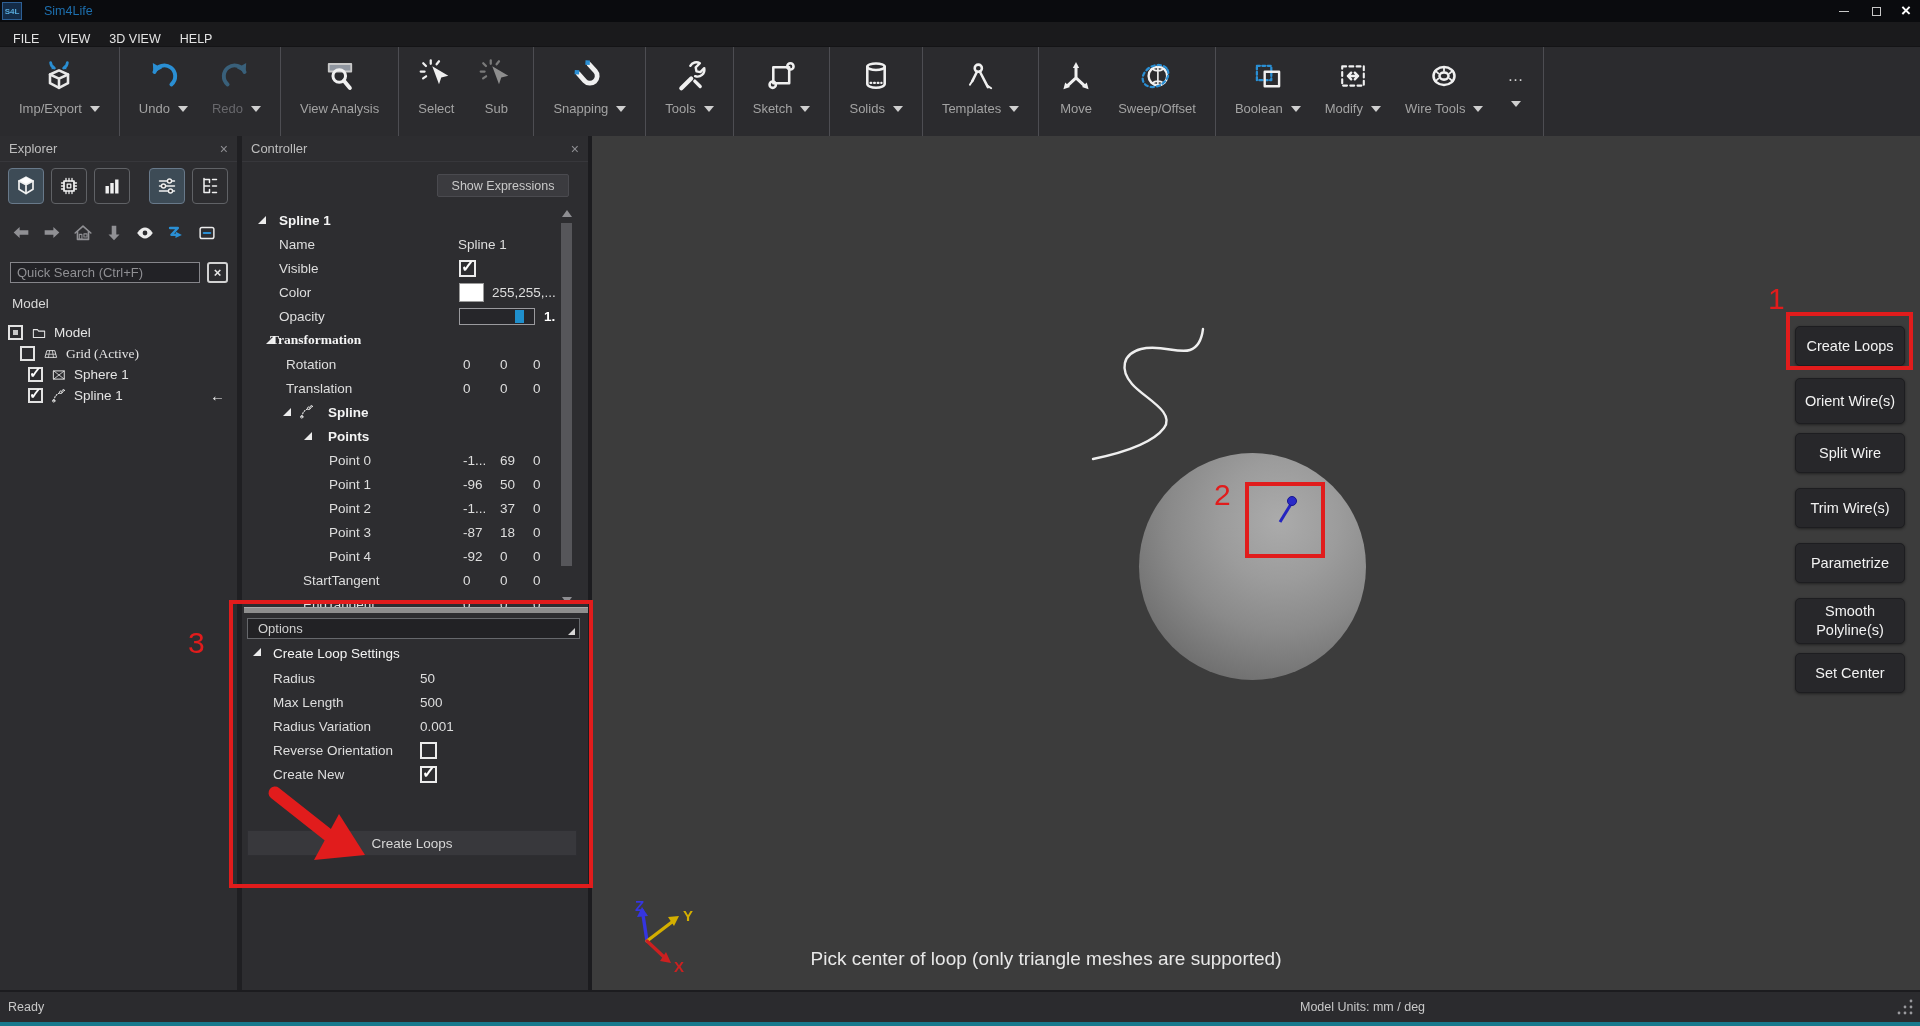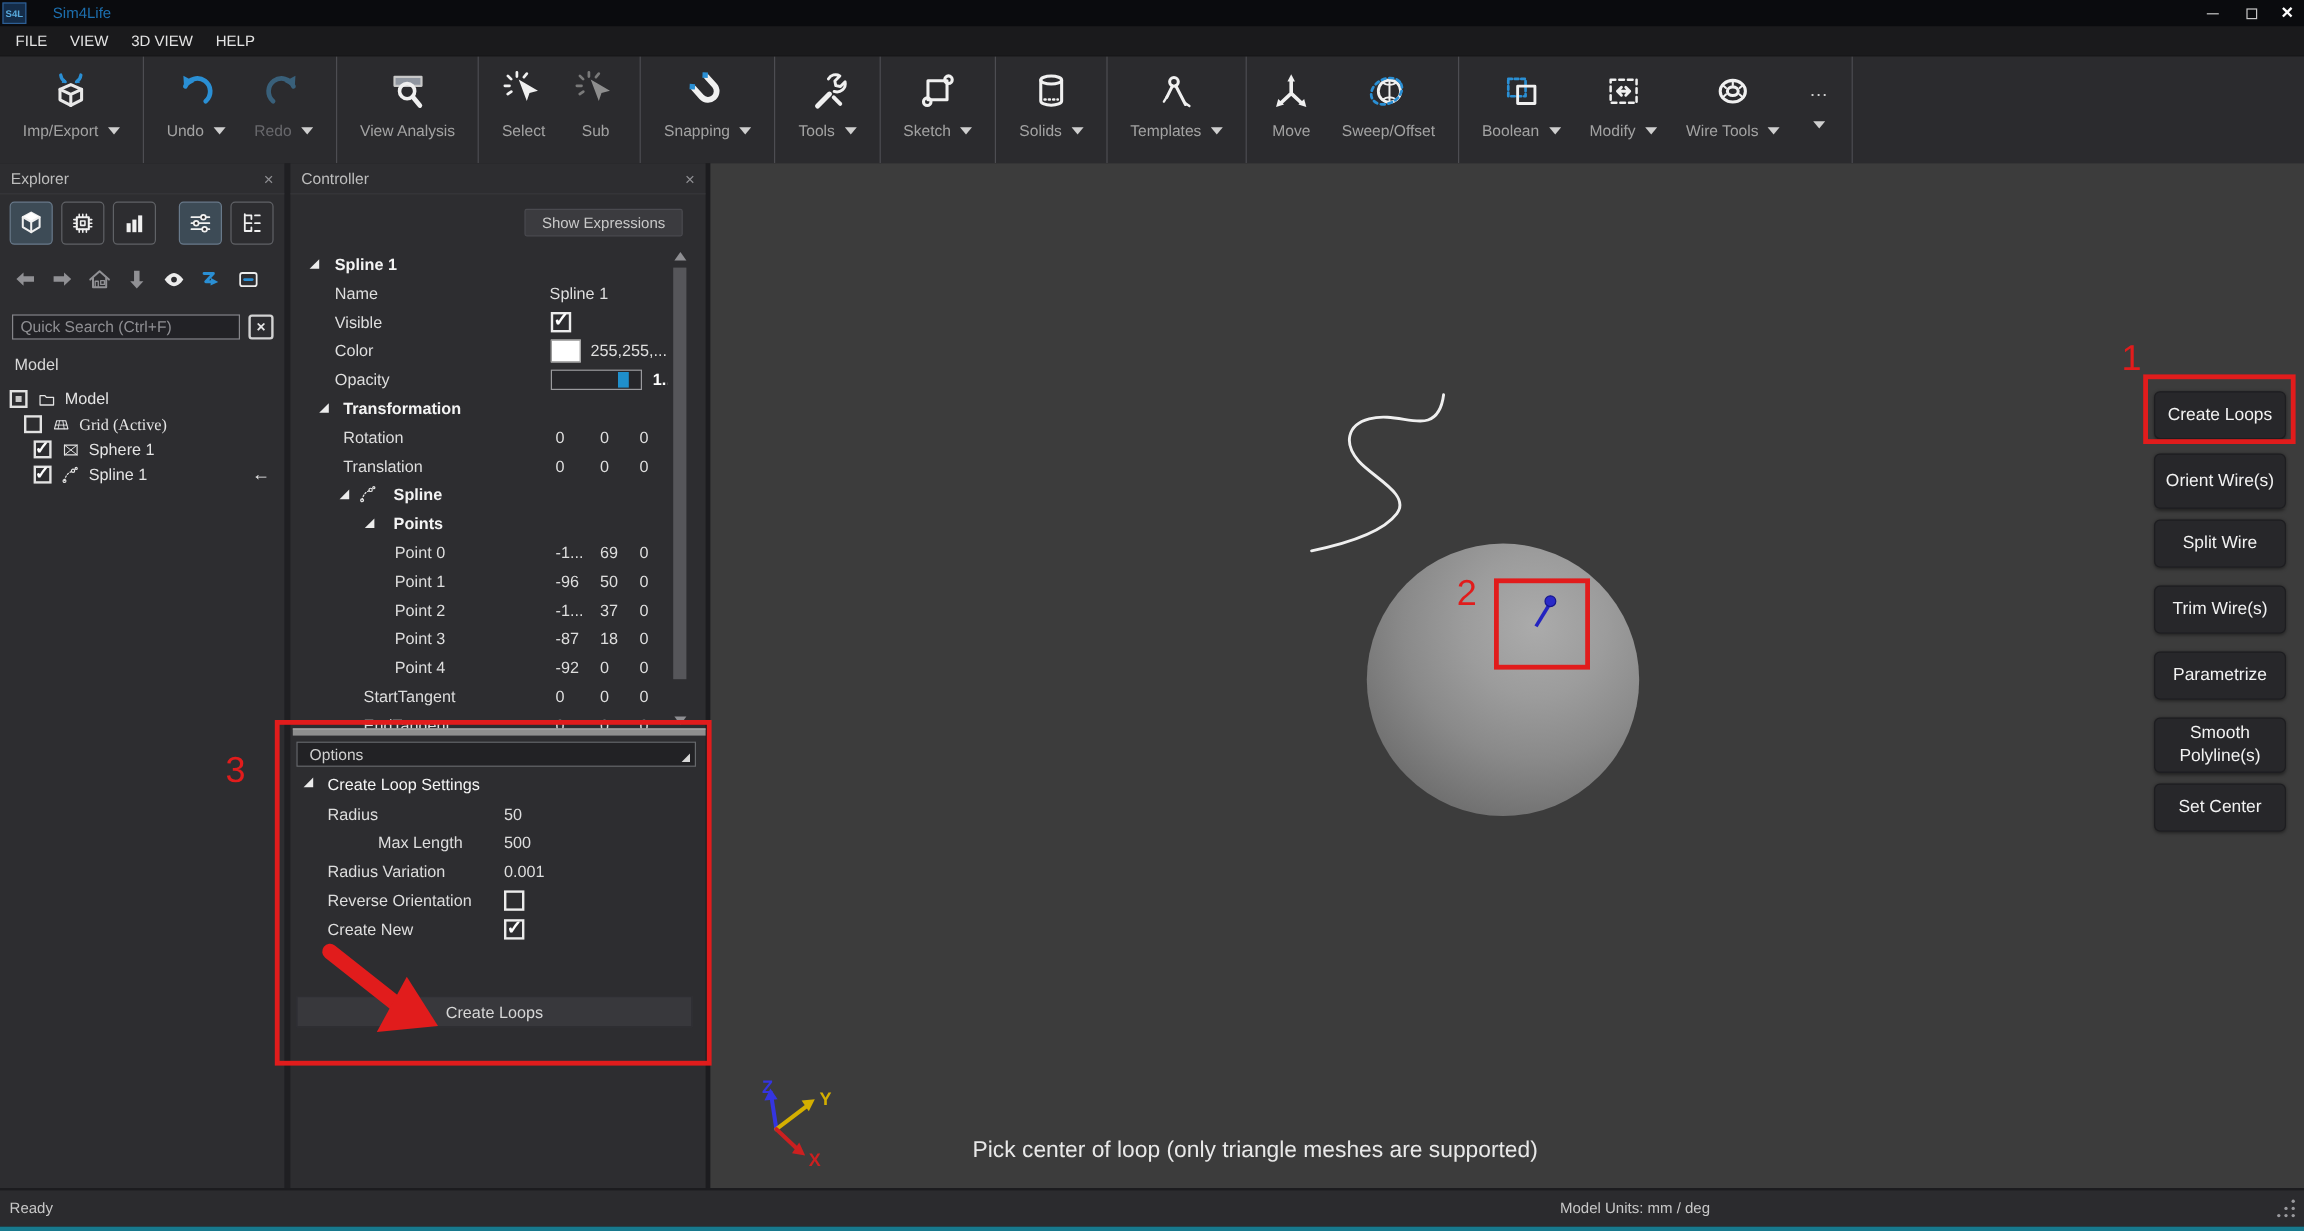"FILE" .menubar { align-items: center -> flex-end }
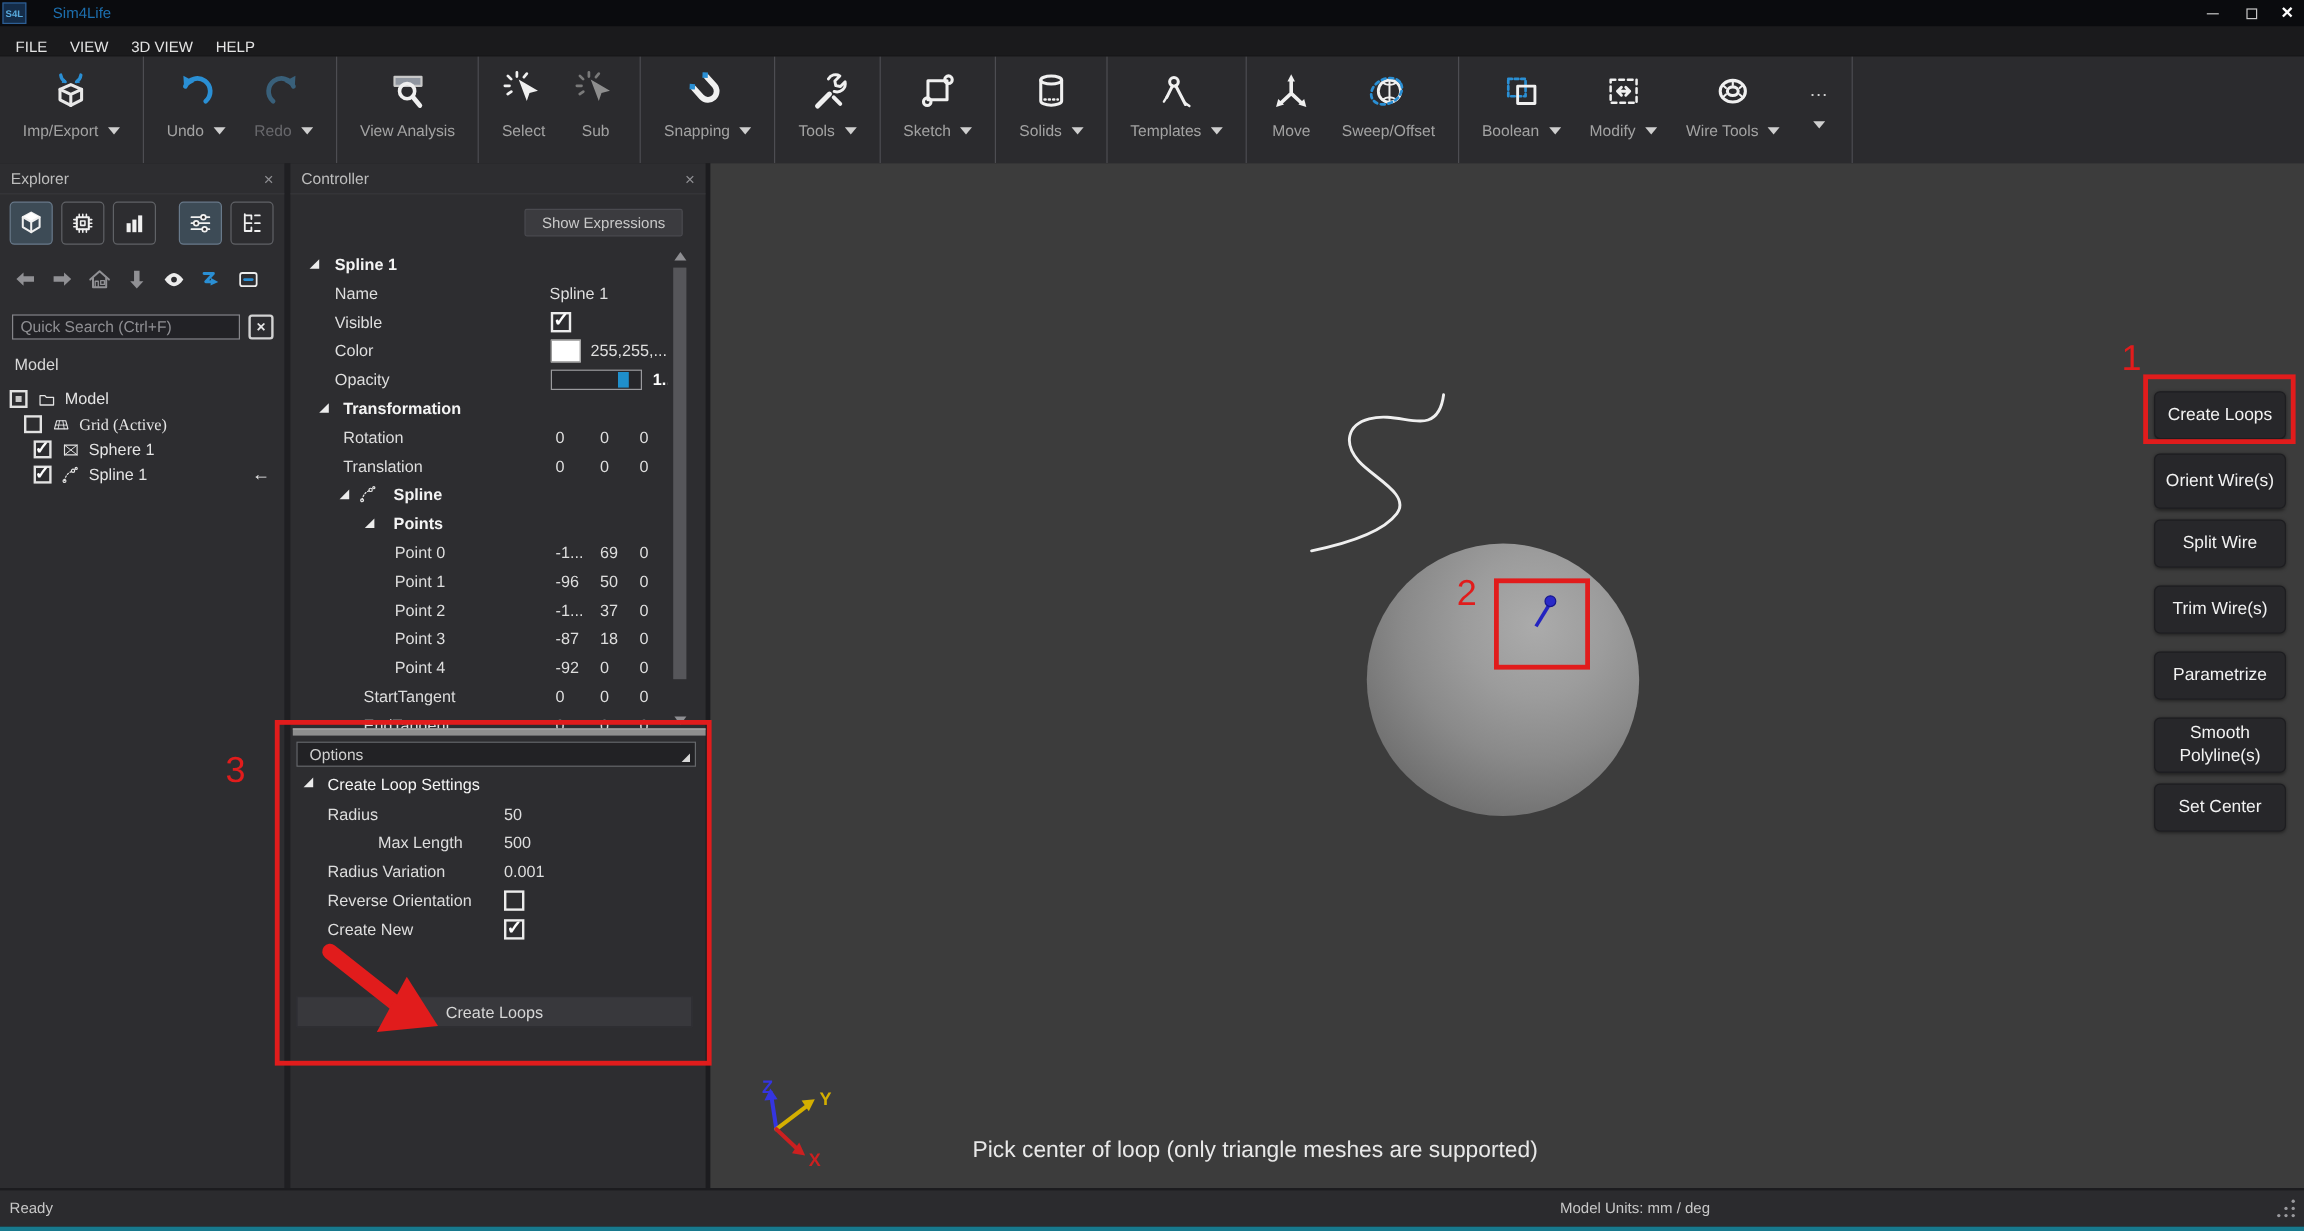"Transformation" span.plabel { font-family: none -> Liberation Serif, serif; left: 44px -> 28px }
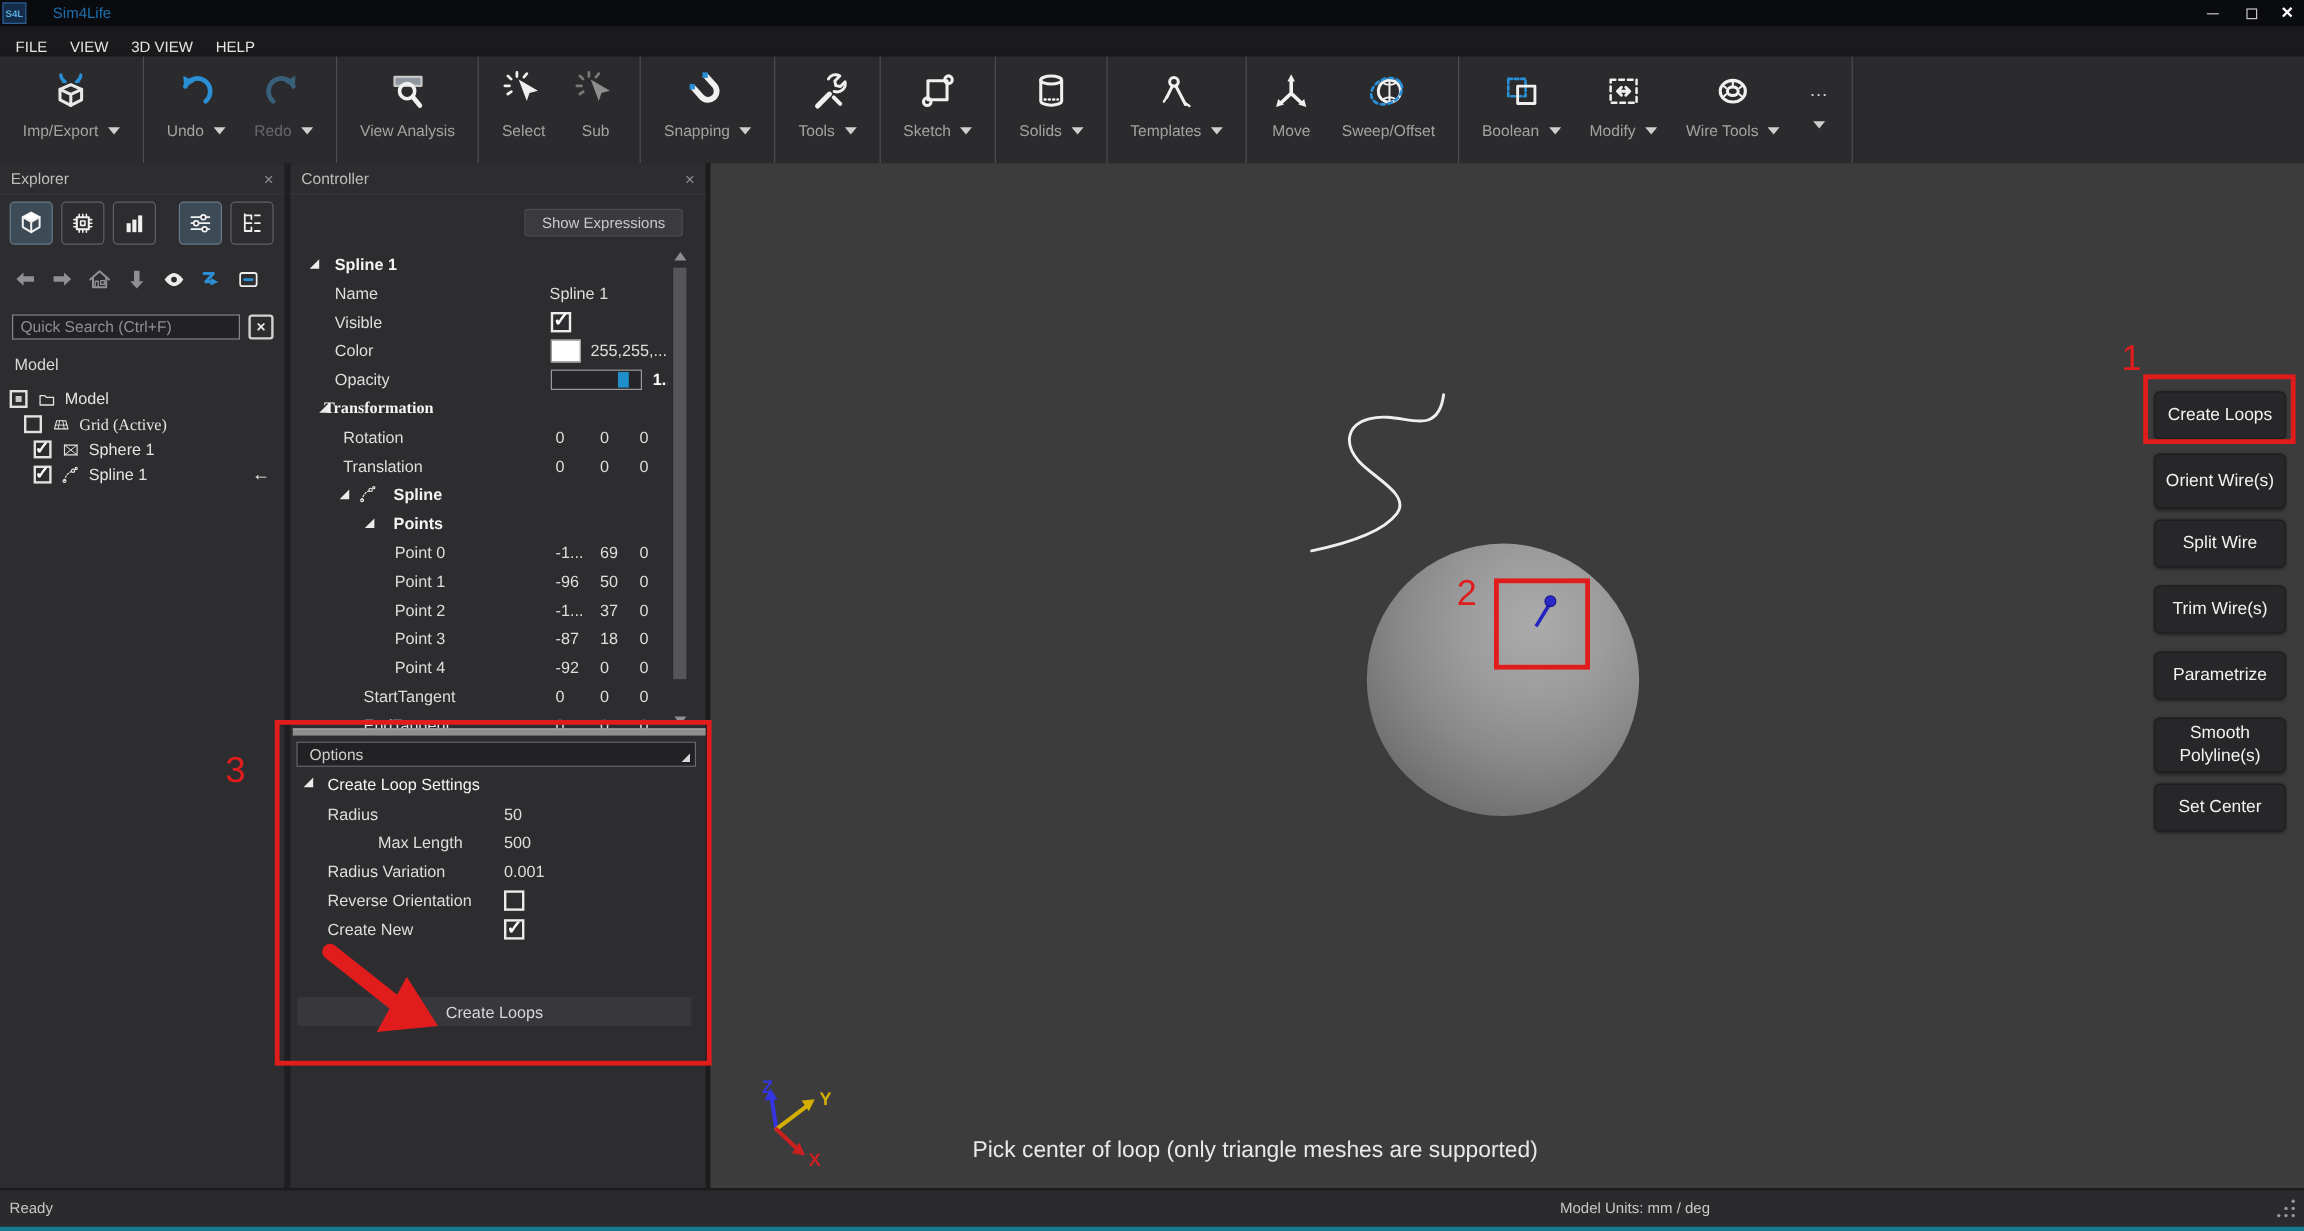"Max Length" span.plabel { margin-left: 42px -> none }
